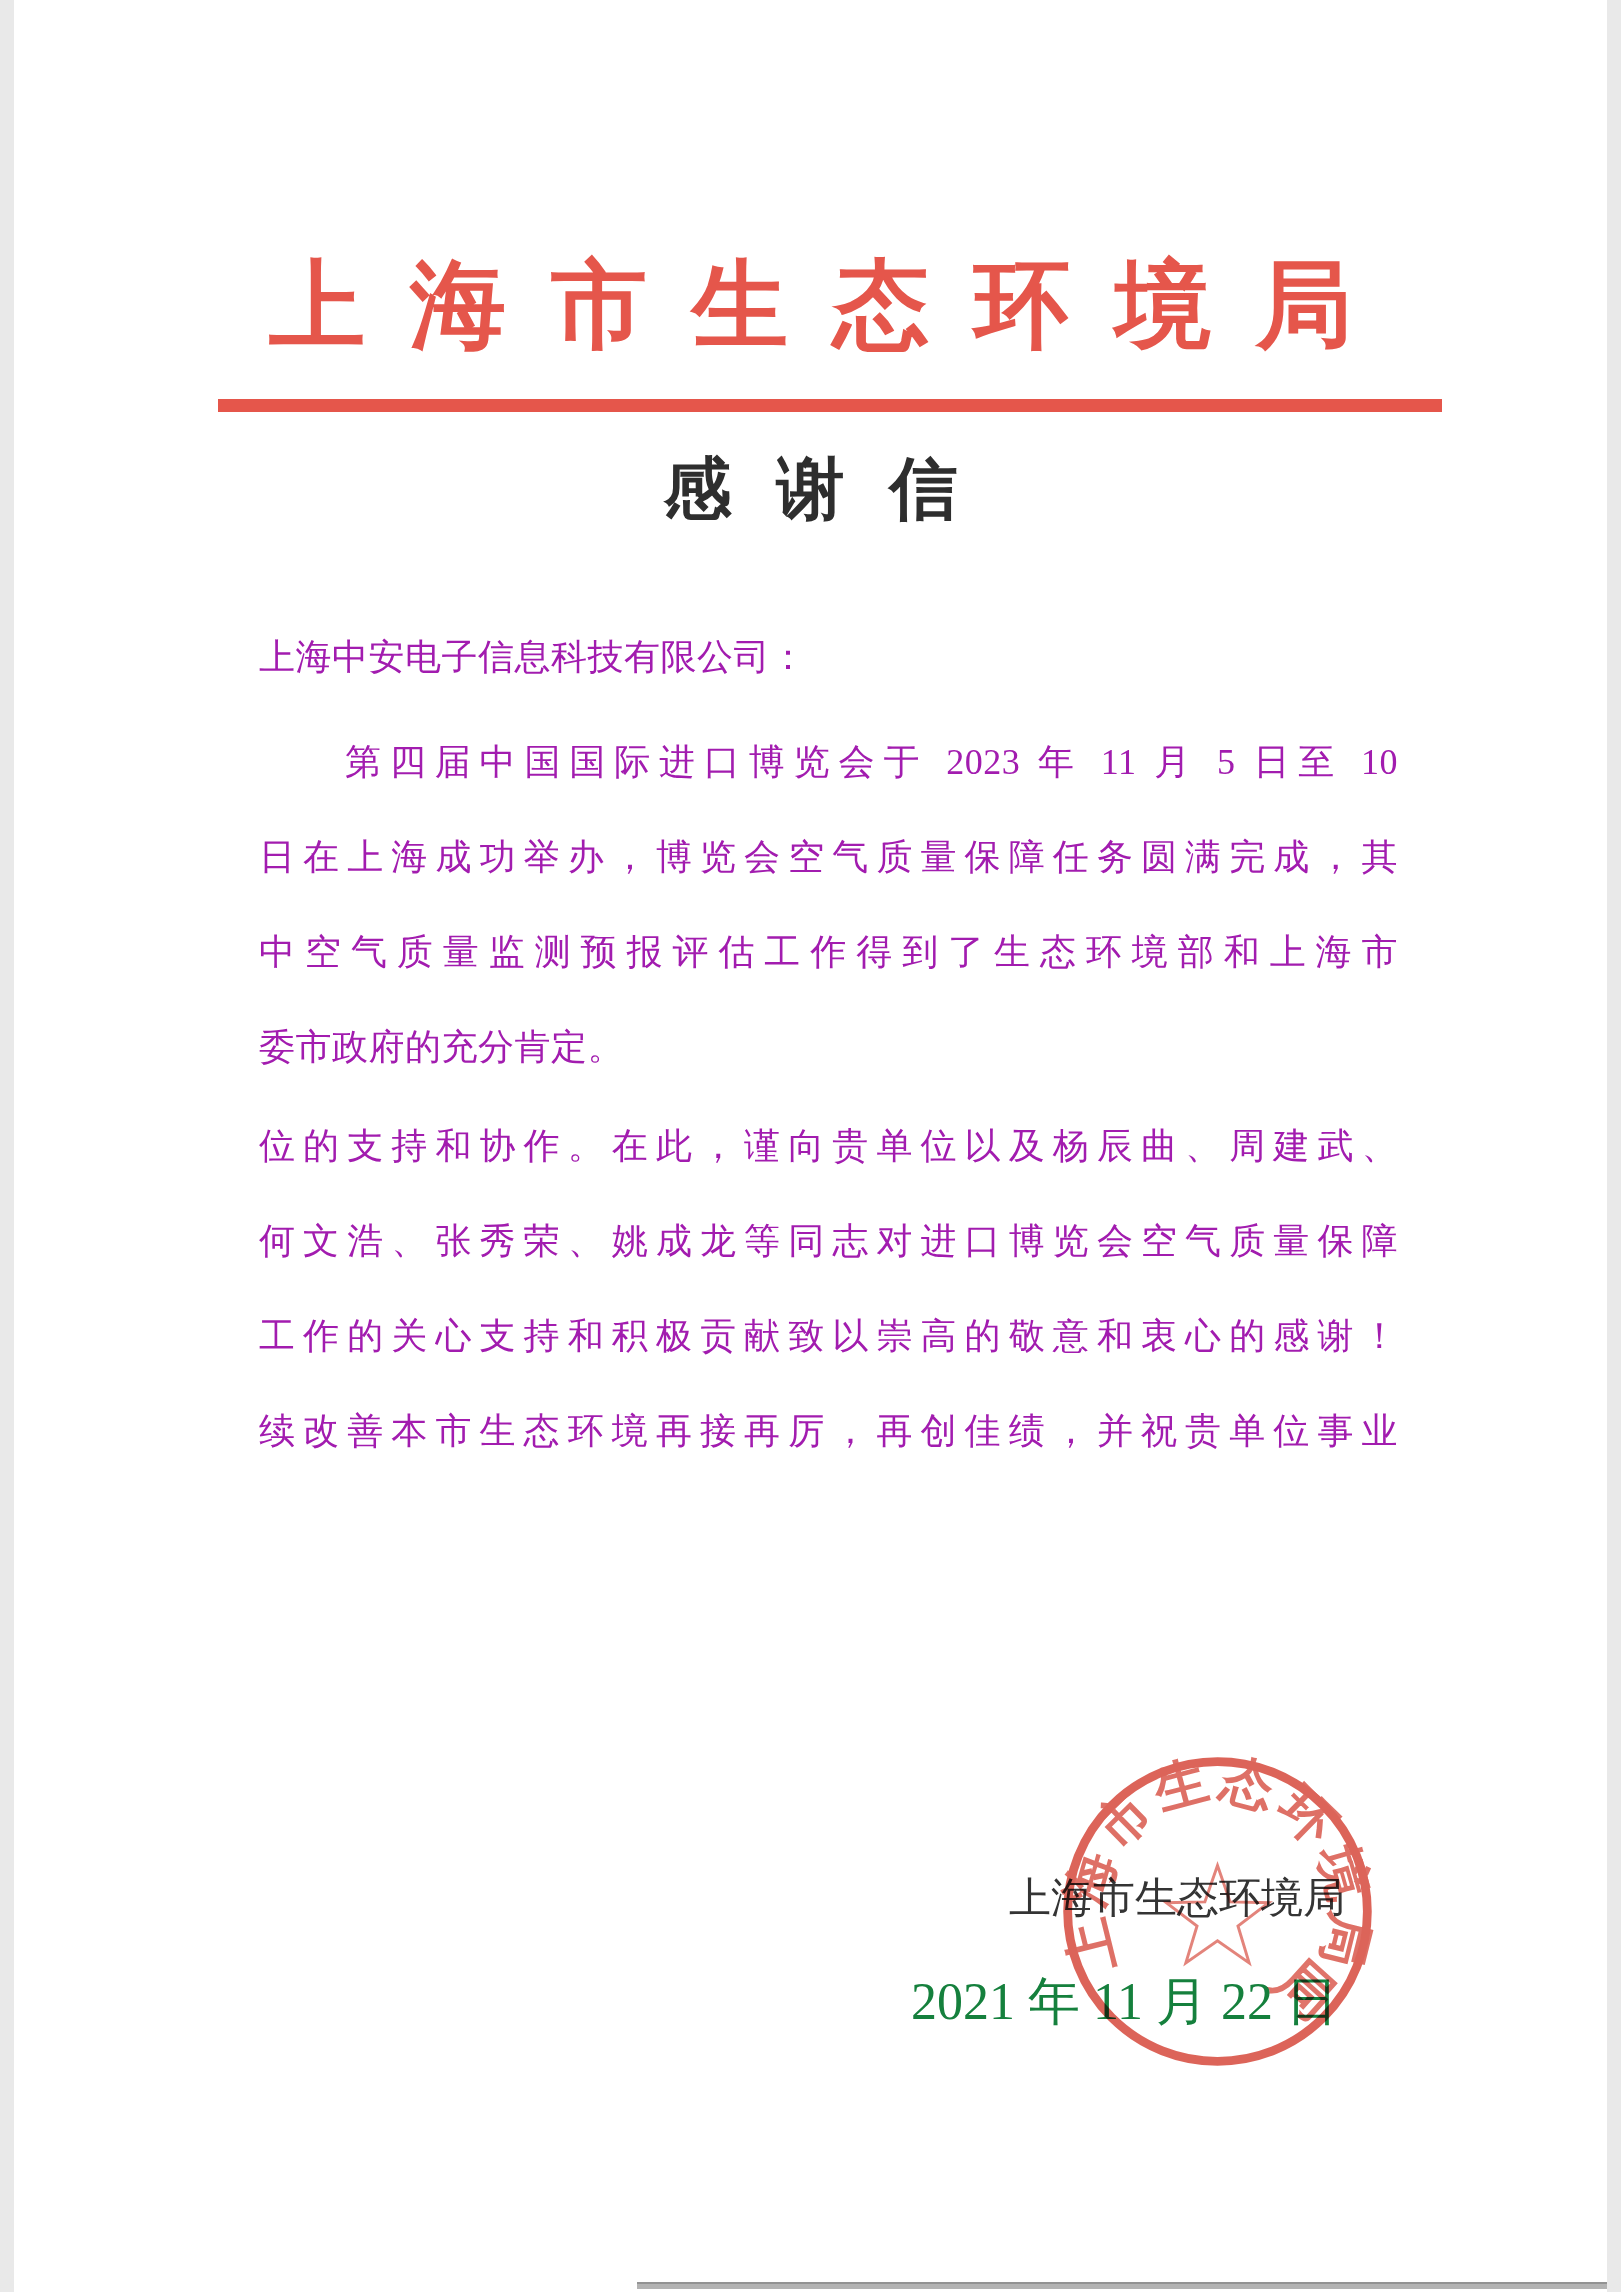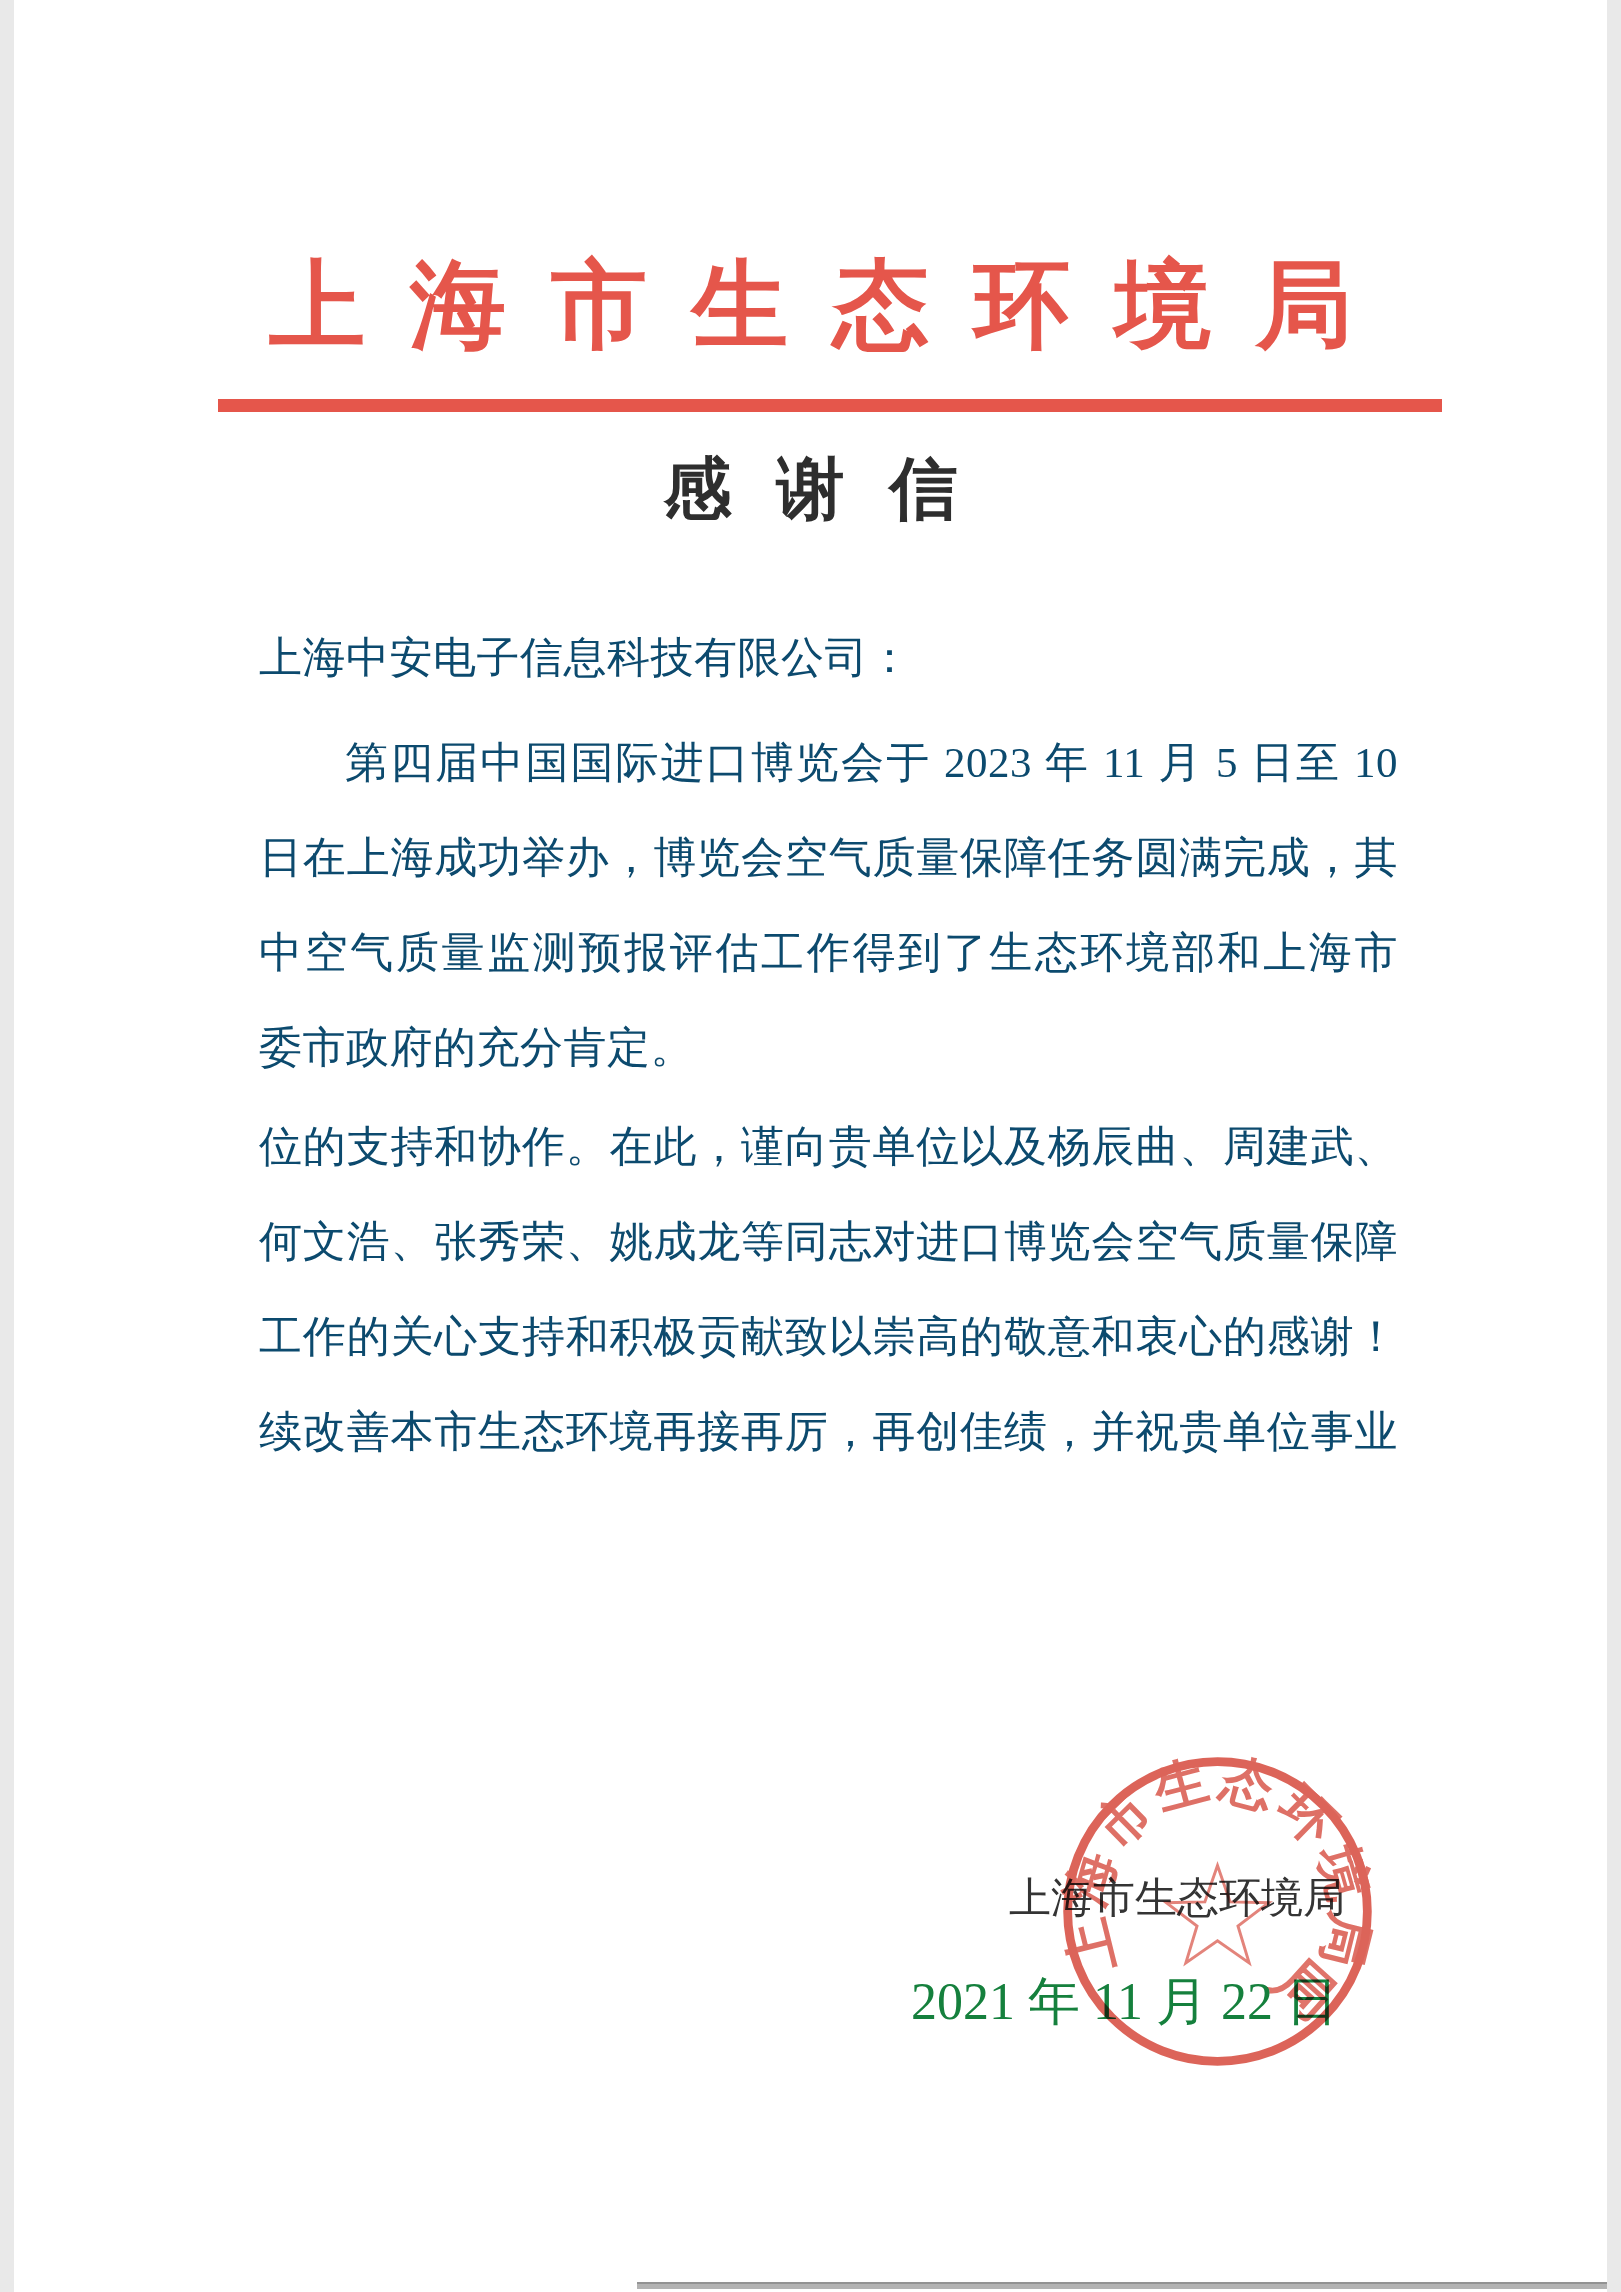"上海中安电子信息科技有限公司：" .body-block { color: #0c4a6e -> #a21caf; font-size: 43px -> 36px }
